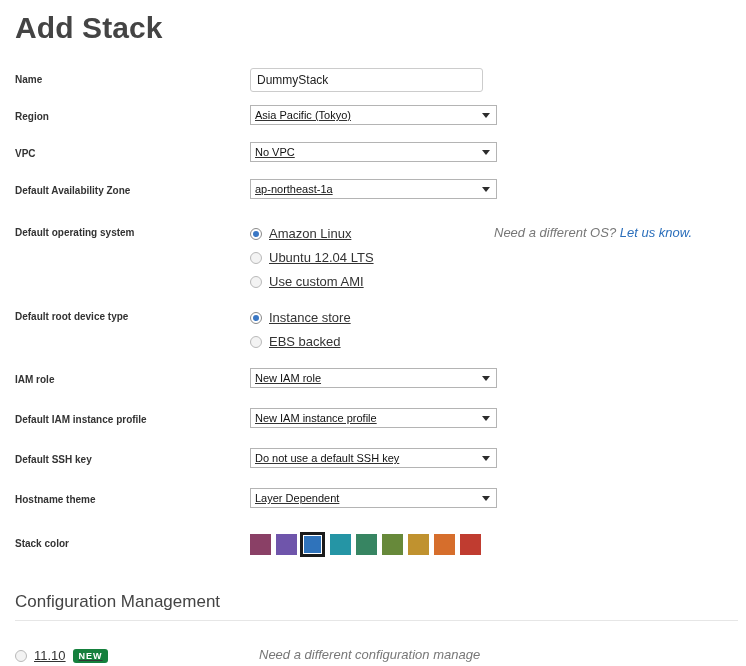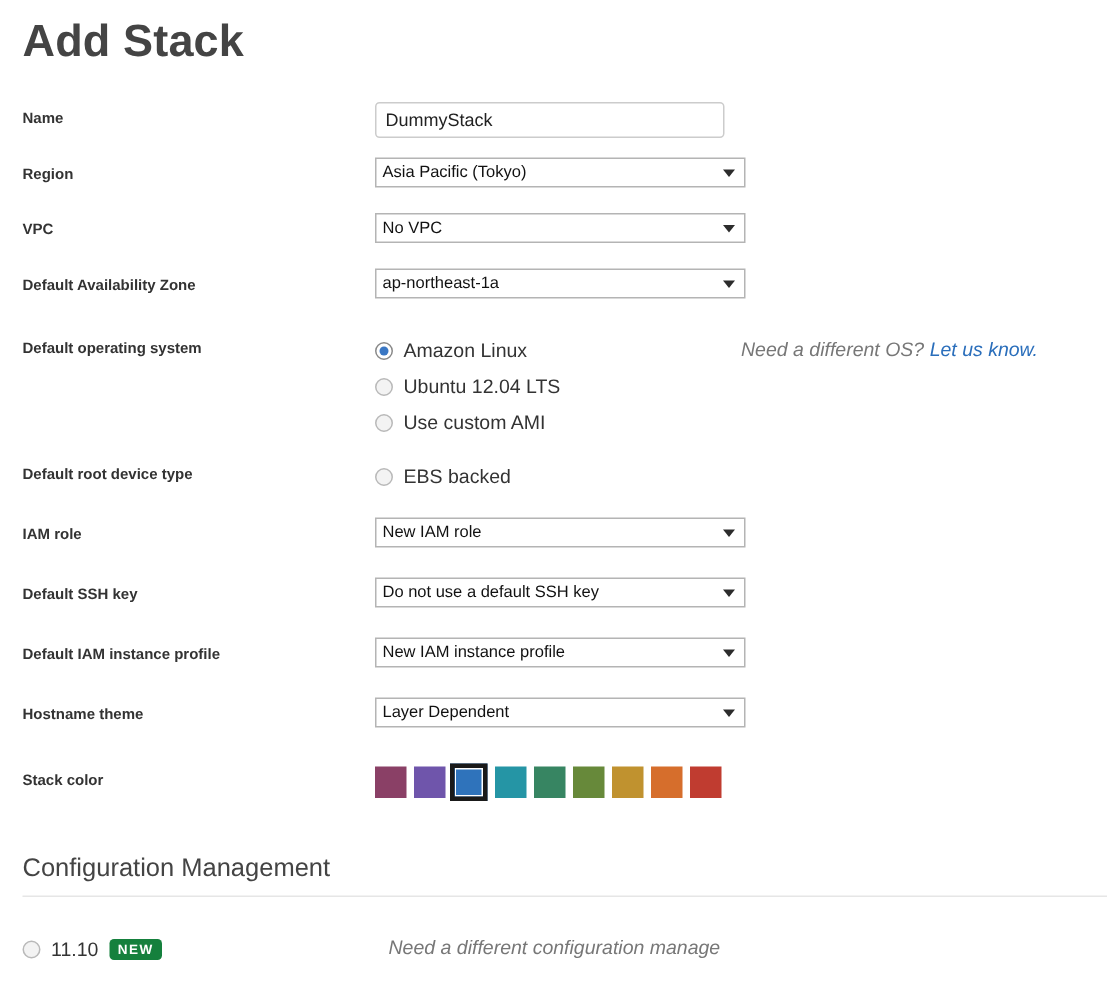"DummyStack" .control-cell { text-decoration: none -> underline }
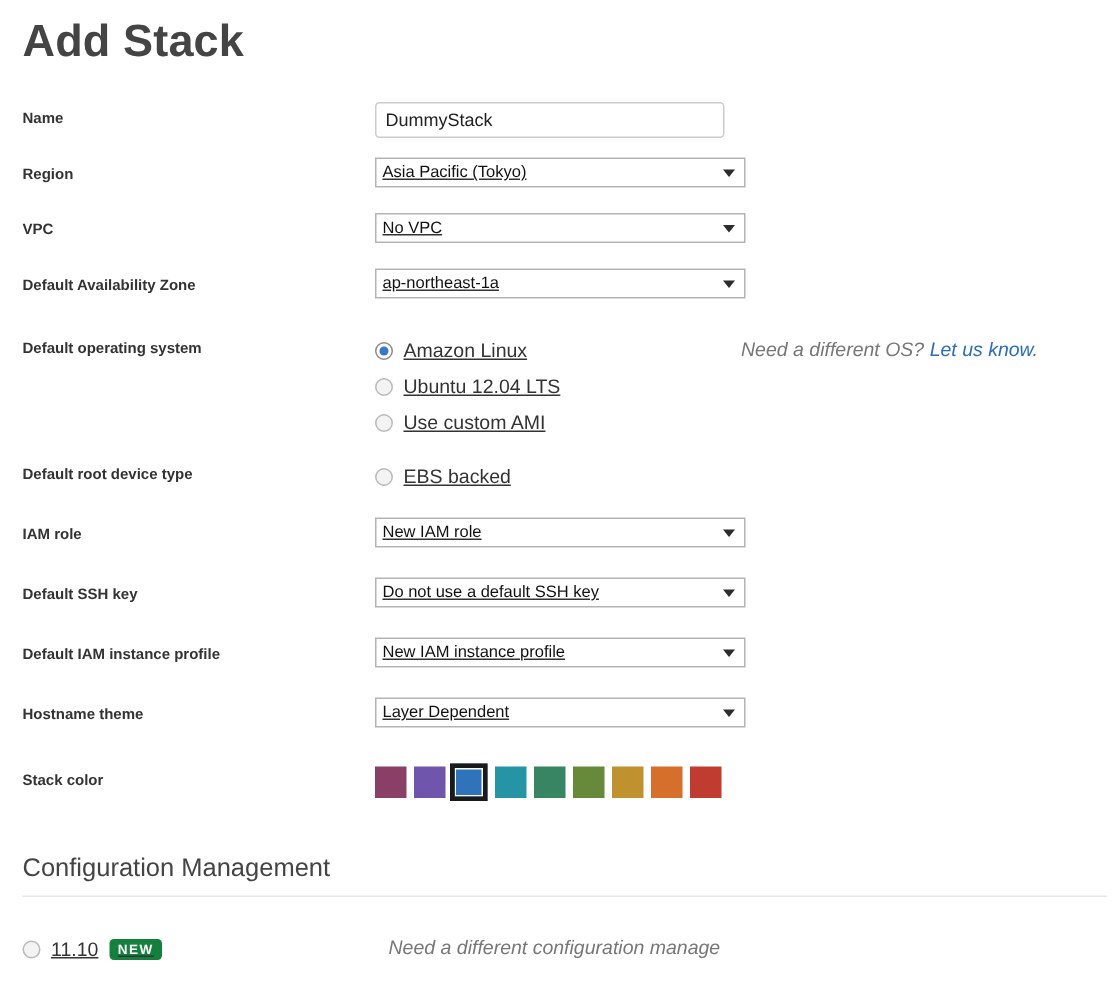"Instance store" div.radio-item { html: none -> <div> <span></span> <span>Instance store</span> </div> }
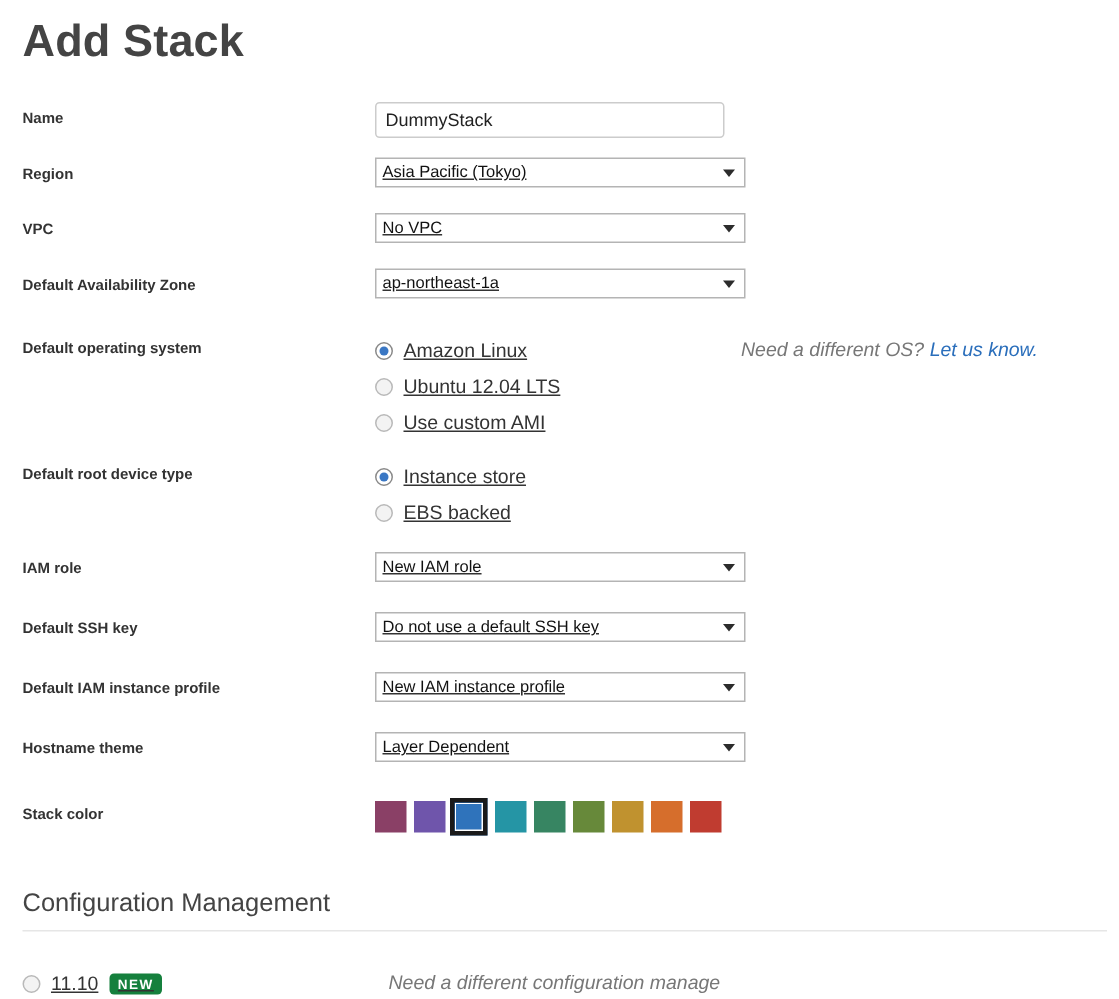"Default SSH key" div.row { order: before "Default IAM instance profile" -> after "Default IAM instance profile" }
